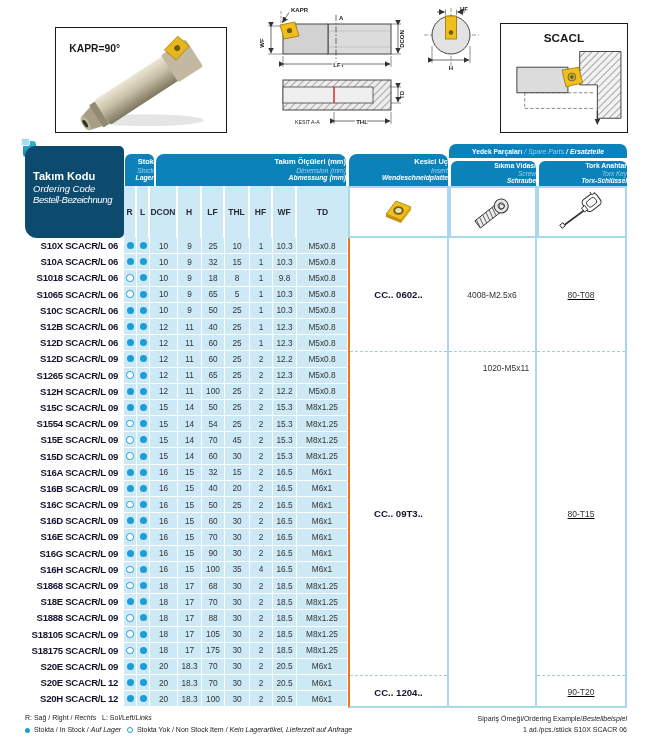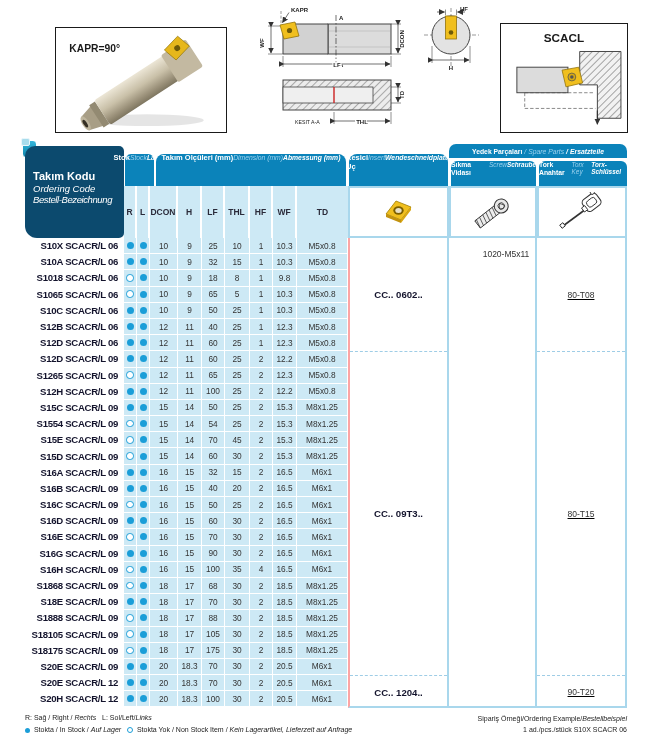"Stok" .hdr3 { flex-direction: row -> column; text-align: left -> right }
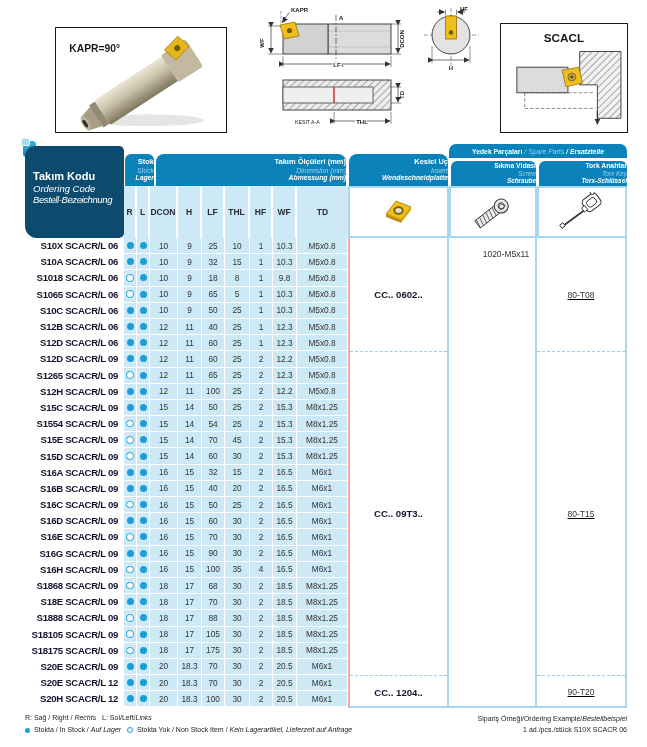"CC.. 0602.." .datacol-insert { border-left: 2px solid #fca5a5 -> 2px solid #f97316 }
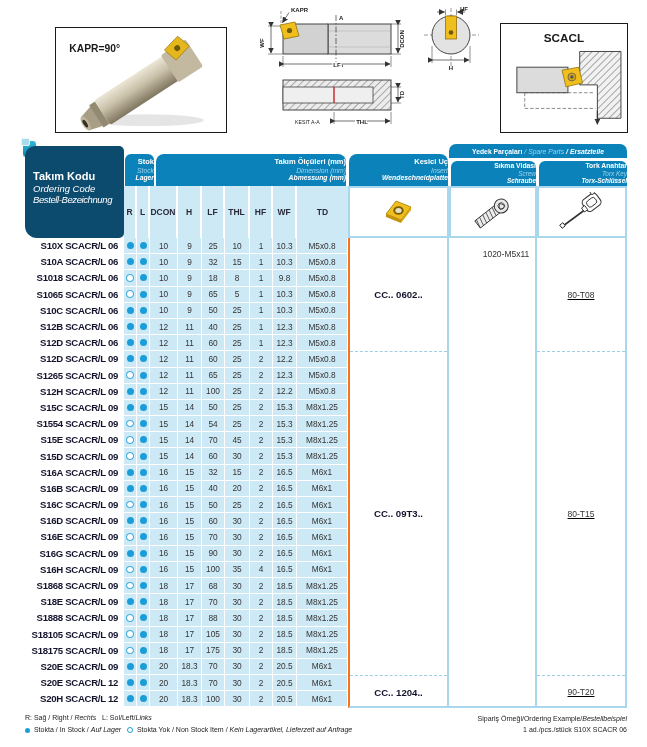"4008-M2.5x6" div.group-cell { html: none -> <div>4008-M2.5x6</div> }
